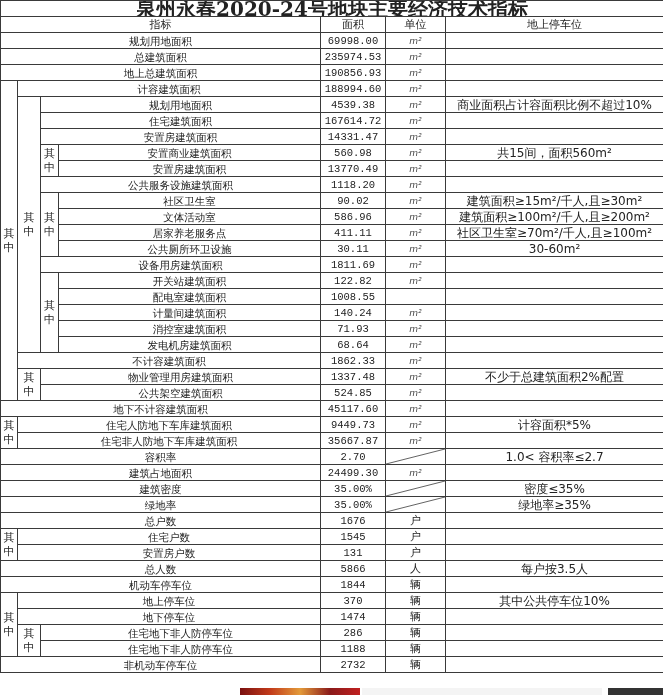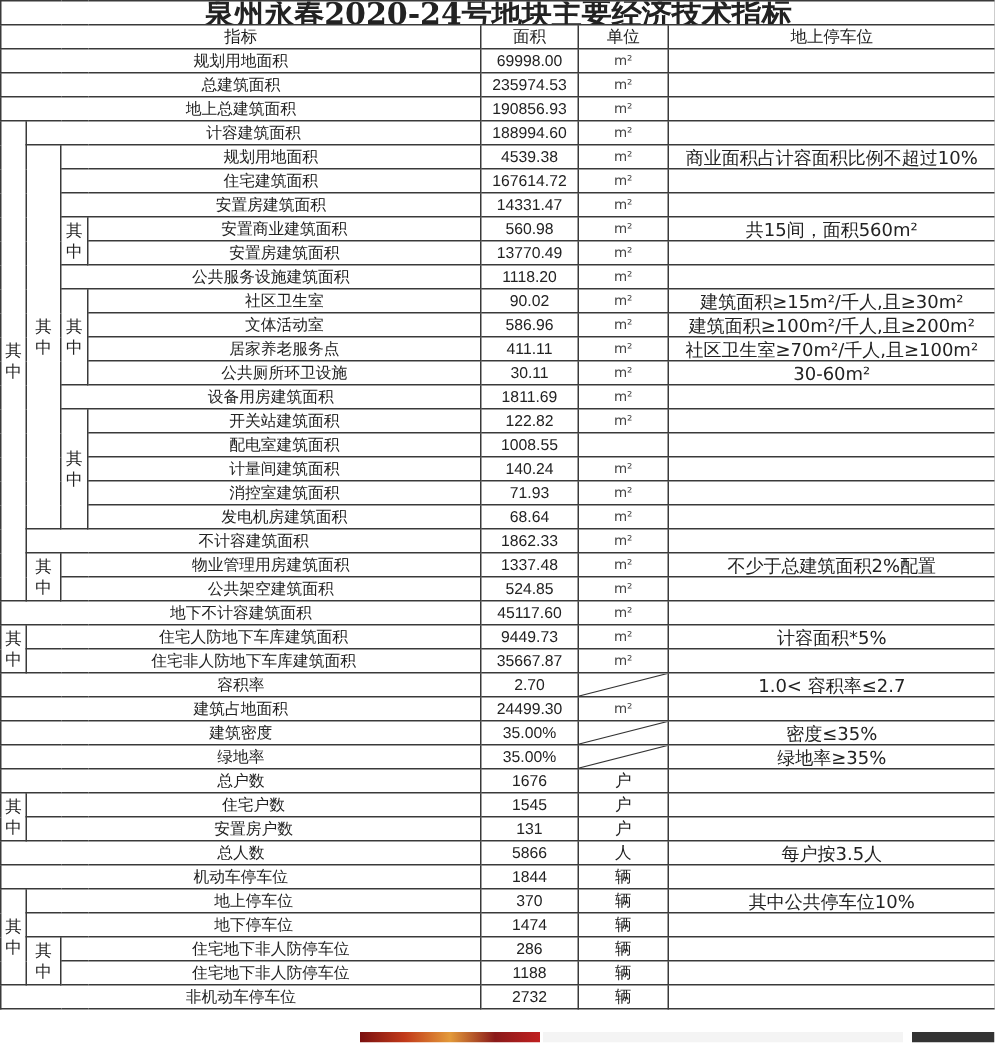"69998.00" td.num { font-family: Liberation Sans, sans-serif -> Liberation Mono, monospace }
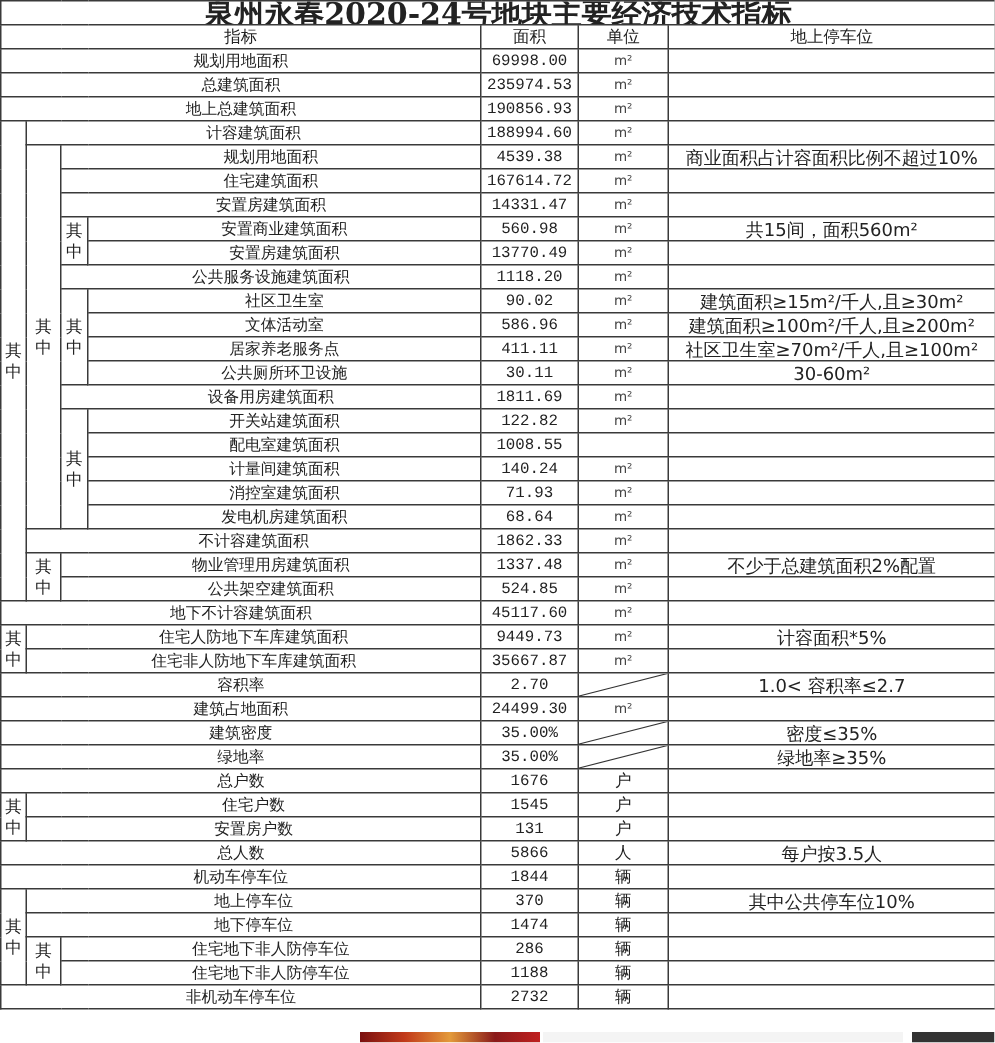"m²" td.unit { font-style: none -> italic }
